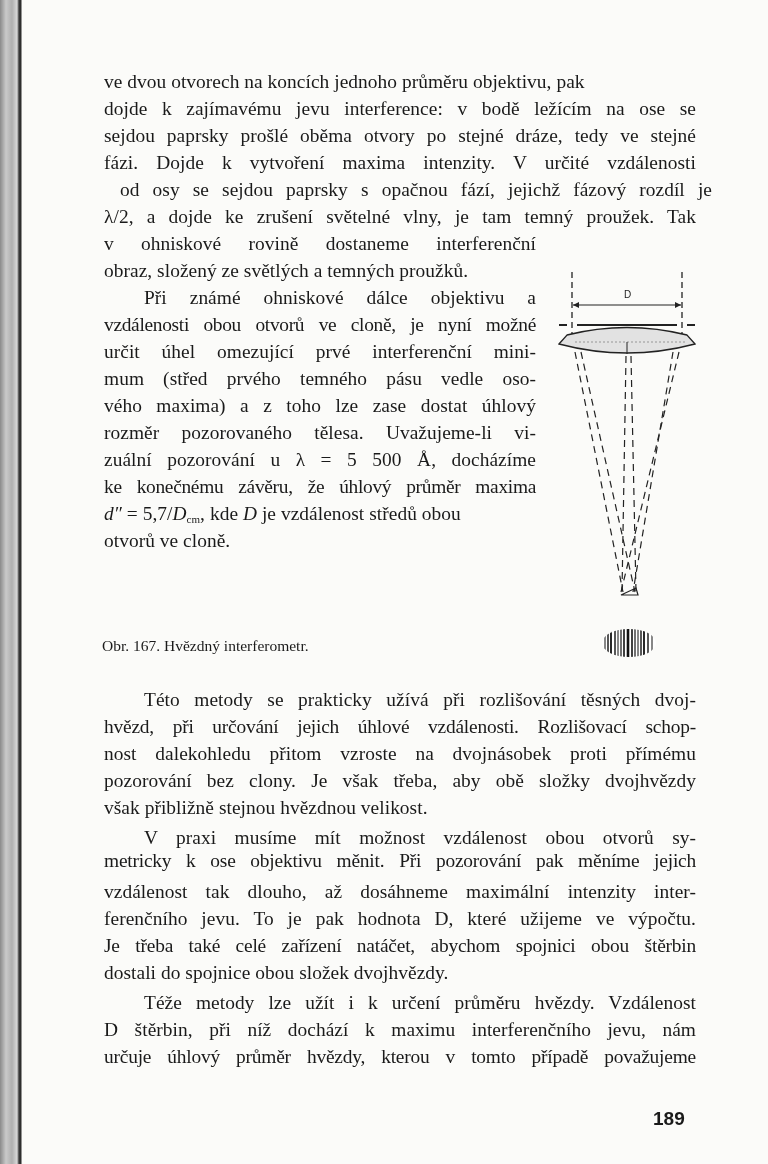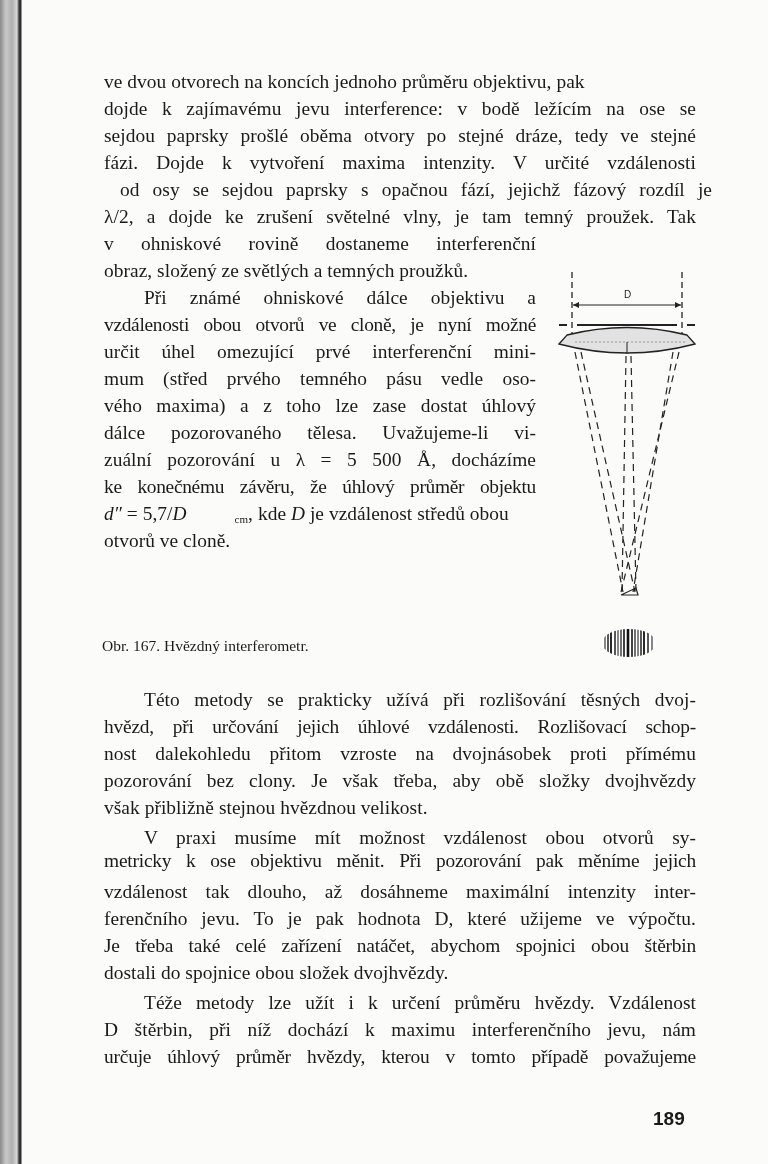"dálce pozorovaného tělesa. Uvažujeme-li" div.line { text: dálce -> rozměr }
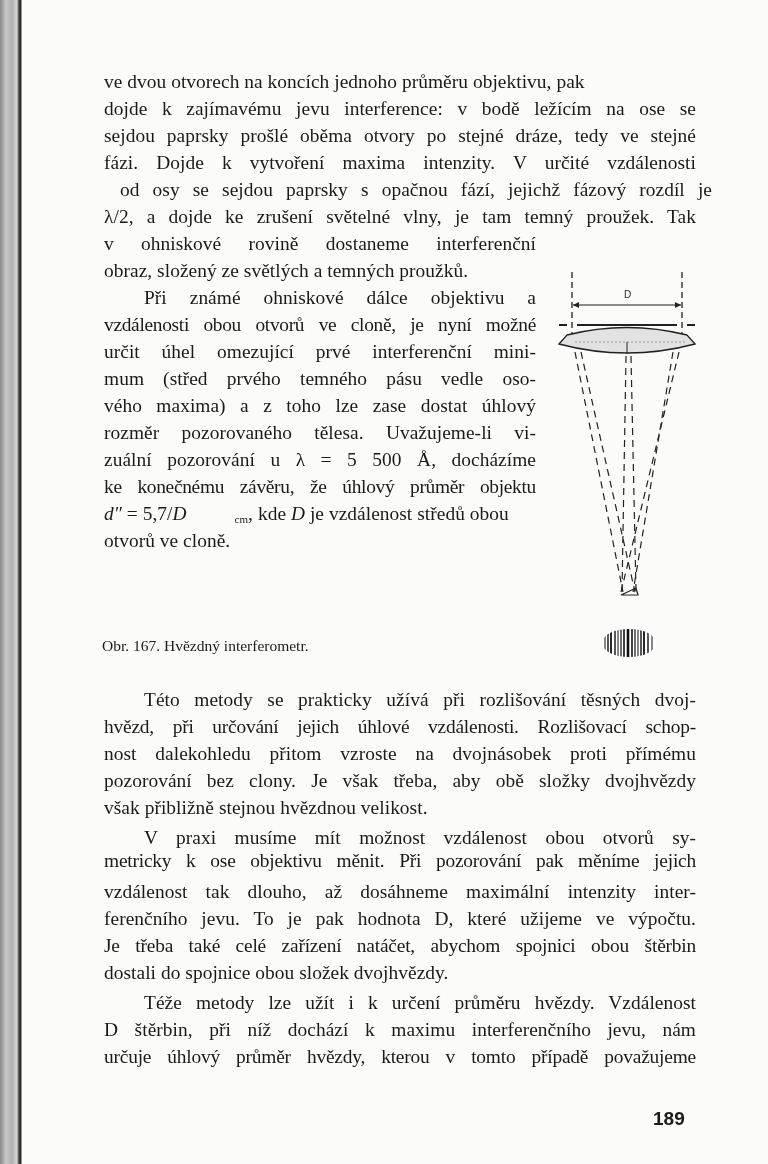"ke konečnému závěru, že úhlový" div.line { text: objektu -> maxima }
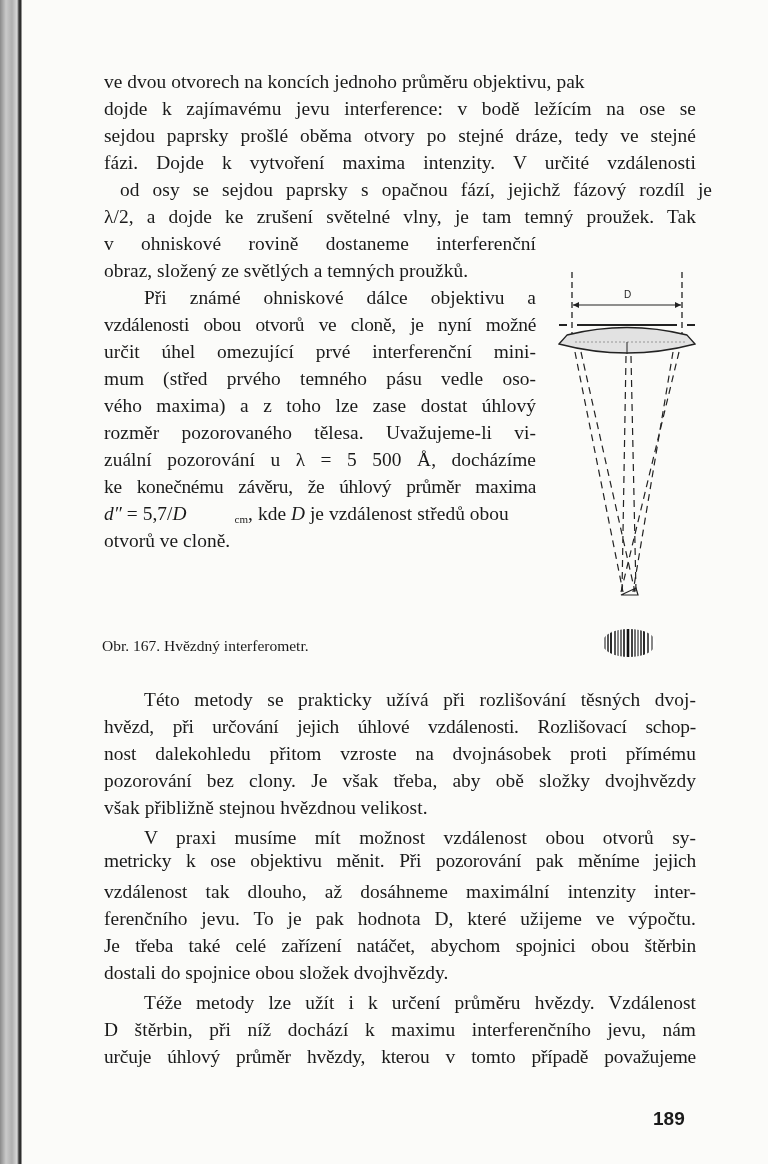"cm" sub { margin-left: 48px -> none }
